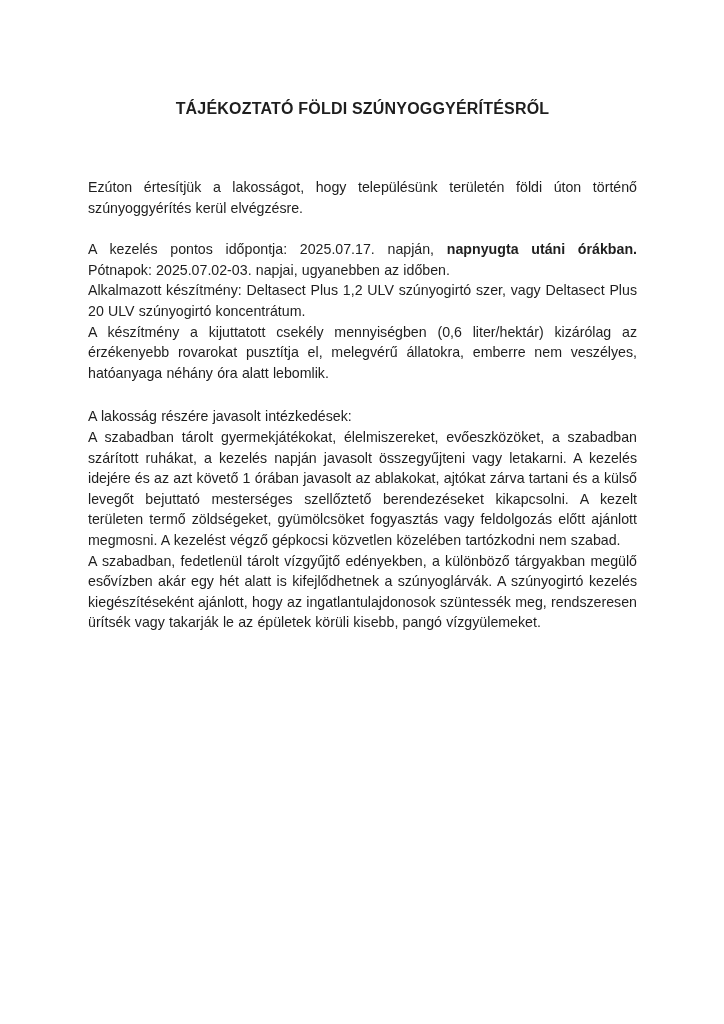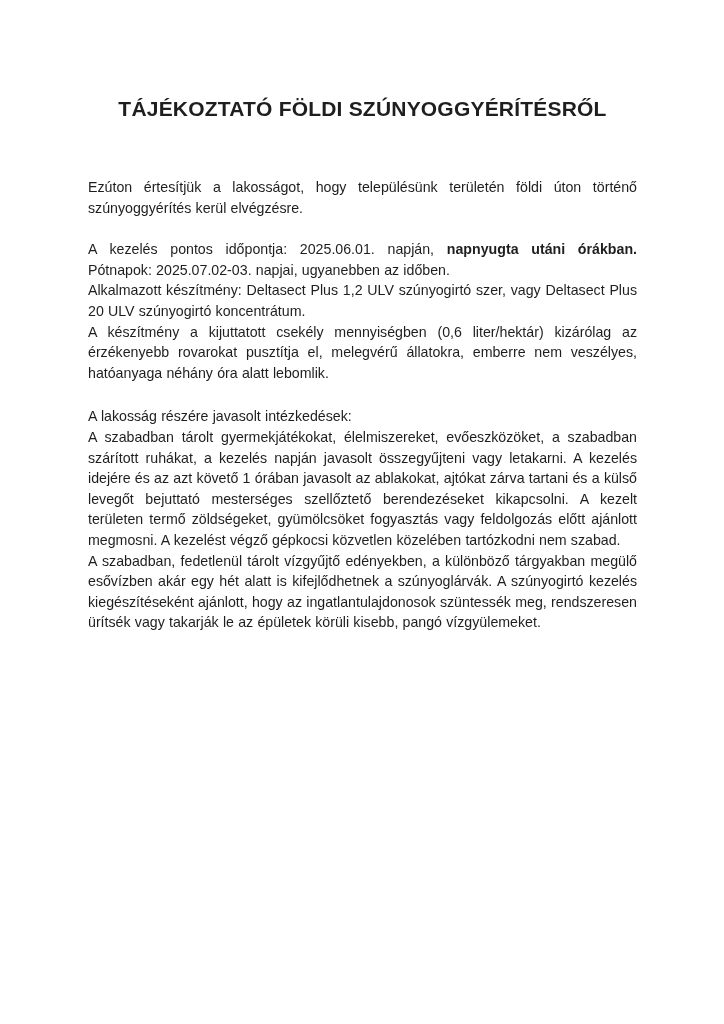"TÁJÉKOZTATÓ FÖLDI SZÚNYOGGYÉRÍTÉSRŐL" .title { font-size: 21px -> 16px }
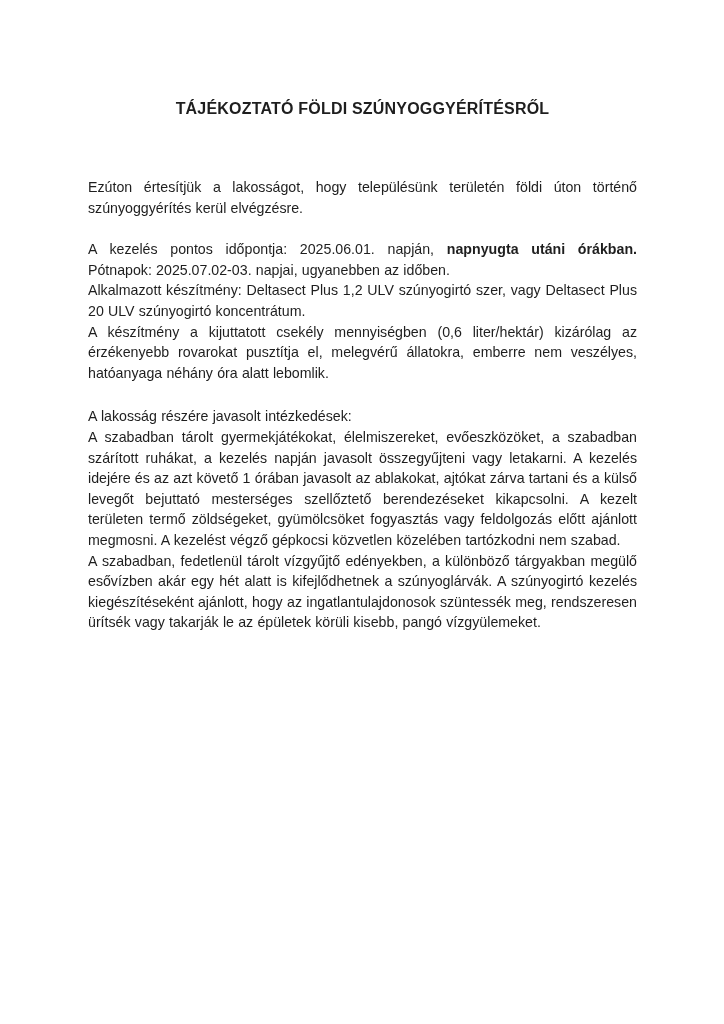"A kezelés pontos időpontja: 2025.06.01." span { text: 2025.06.01 -> 2025.07.17 }
